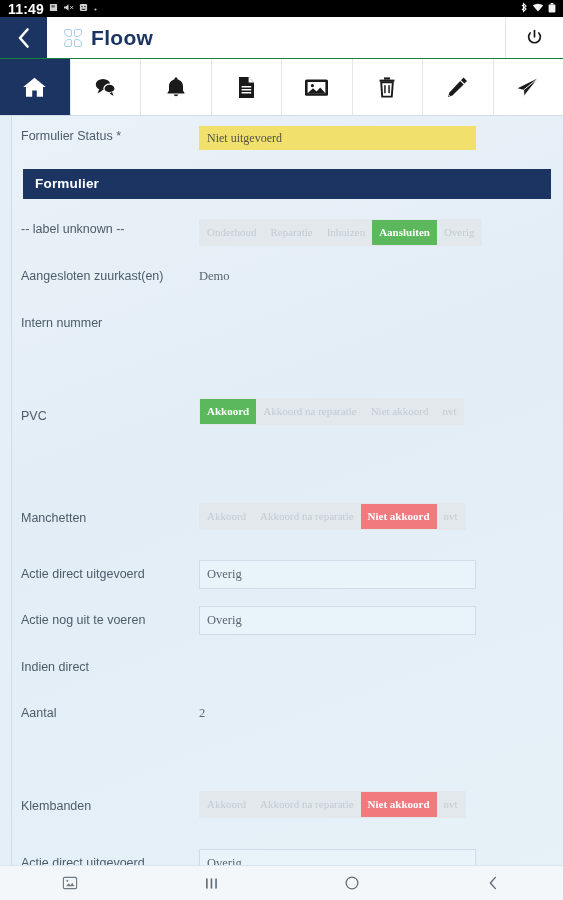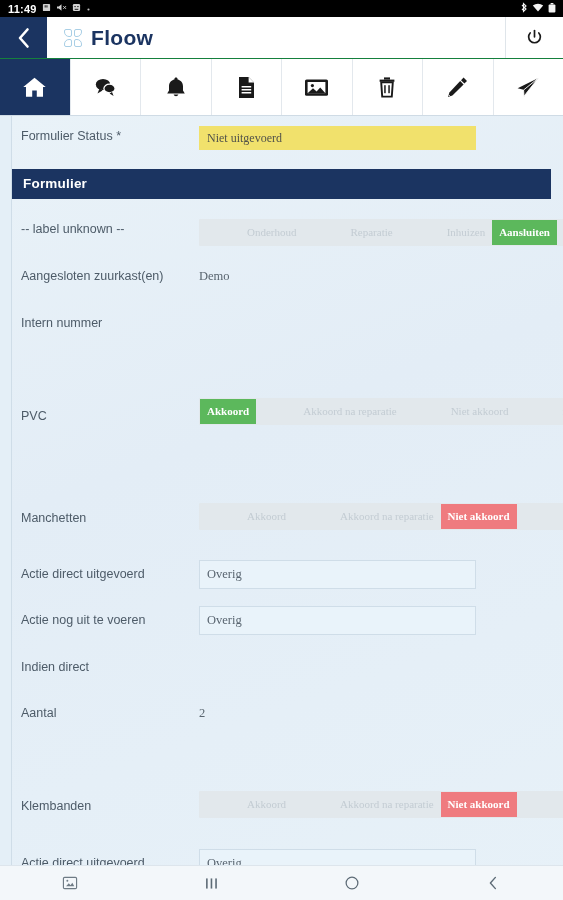"11:49" .sb-time { font-size: 11px -> 14px }
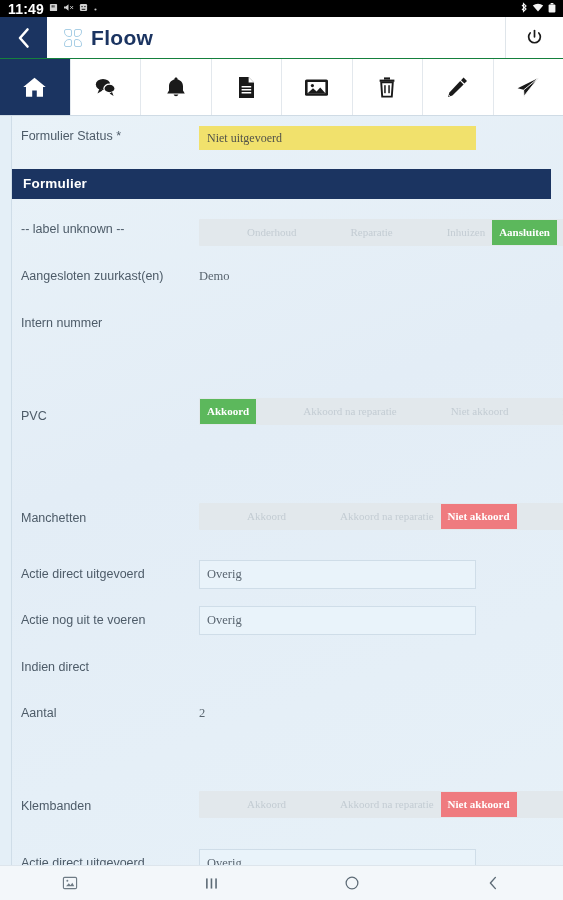"Formulier" .sec { margin: 6px 12px 10px 0 -> 6px 12px 10px 12px }
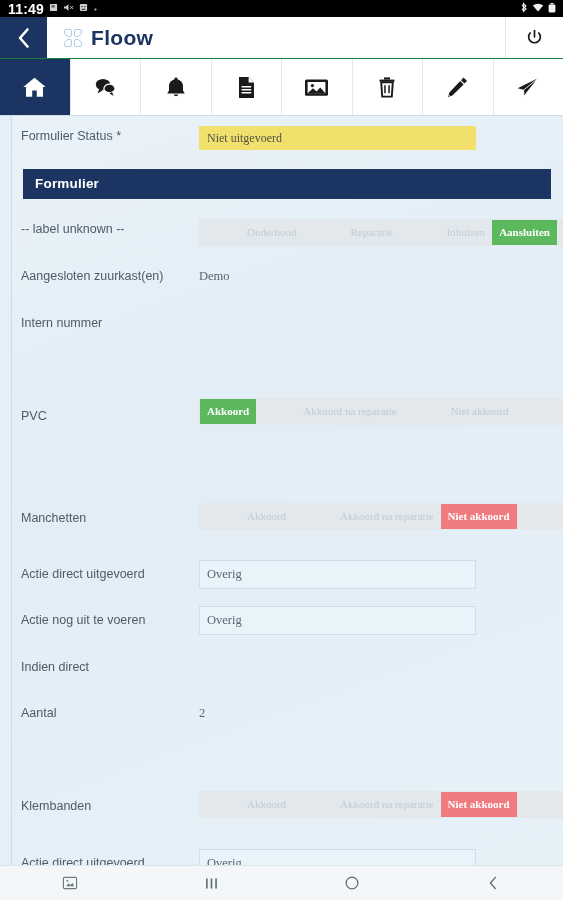"Onderhoud" .seg.dim { margin-left: 40px -> none }
